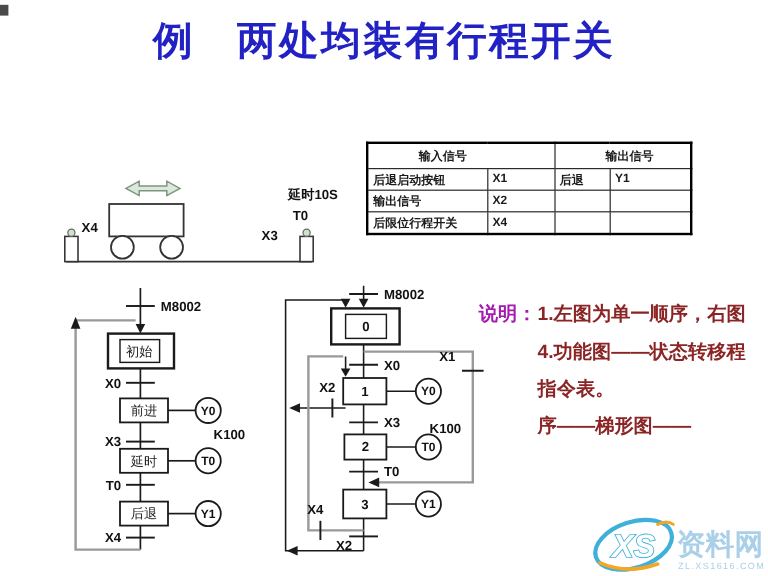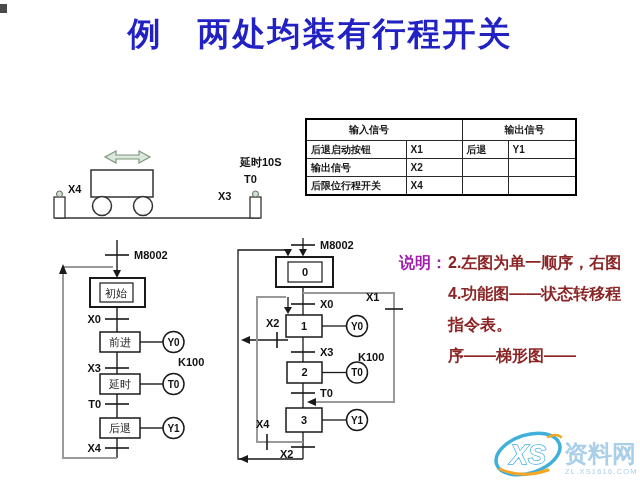"2.左图为单一顺序，右图" div { text: 2 -> 1 }
